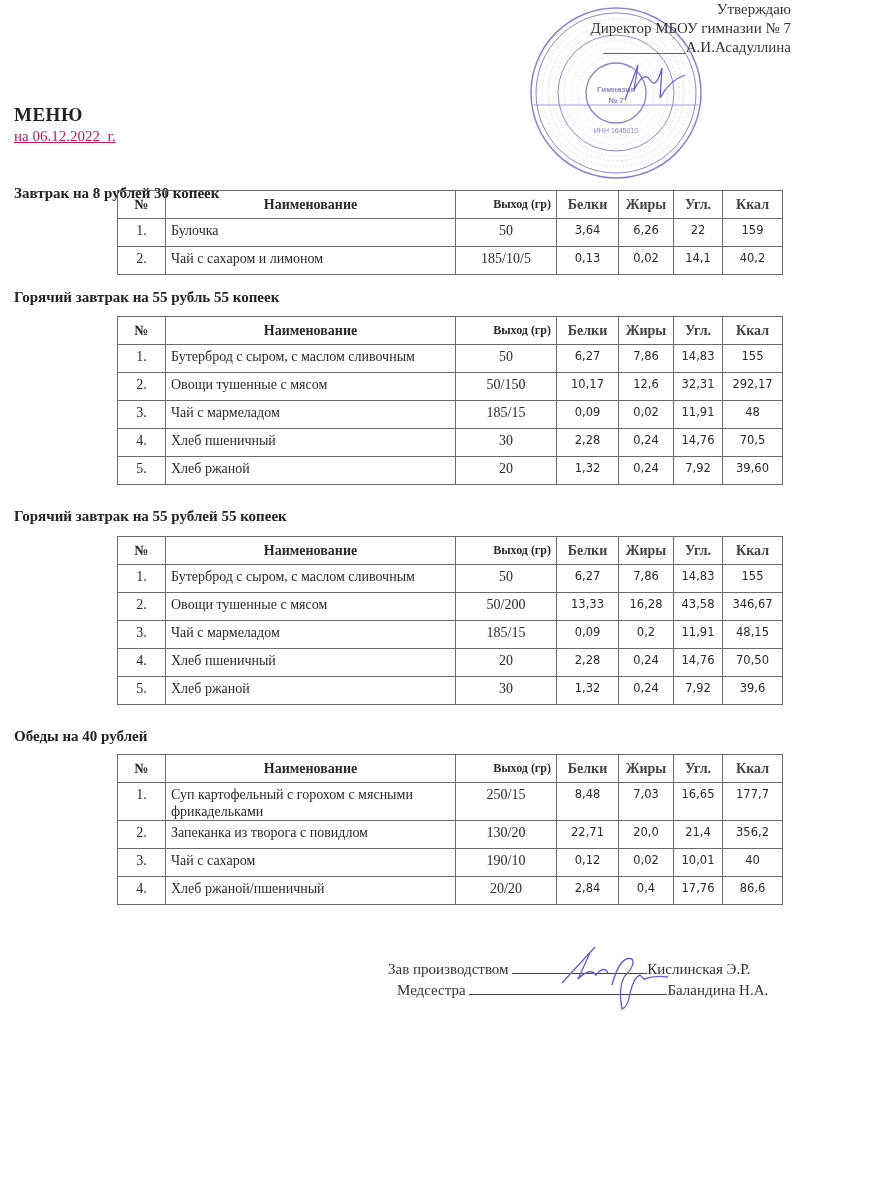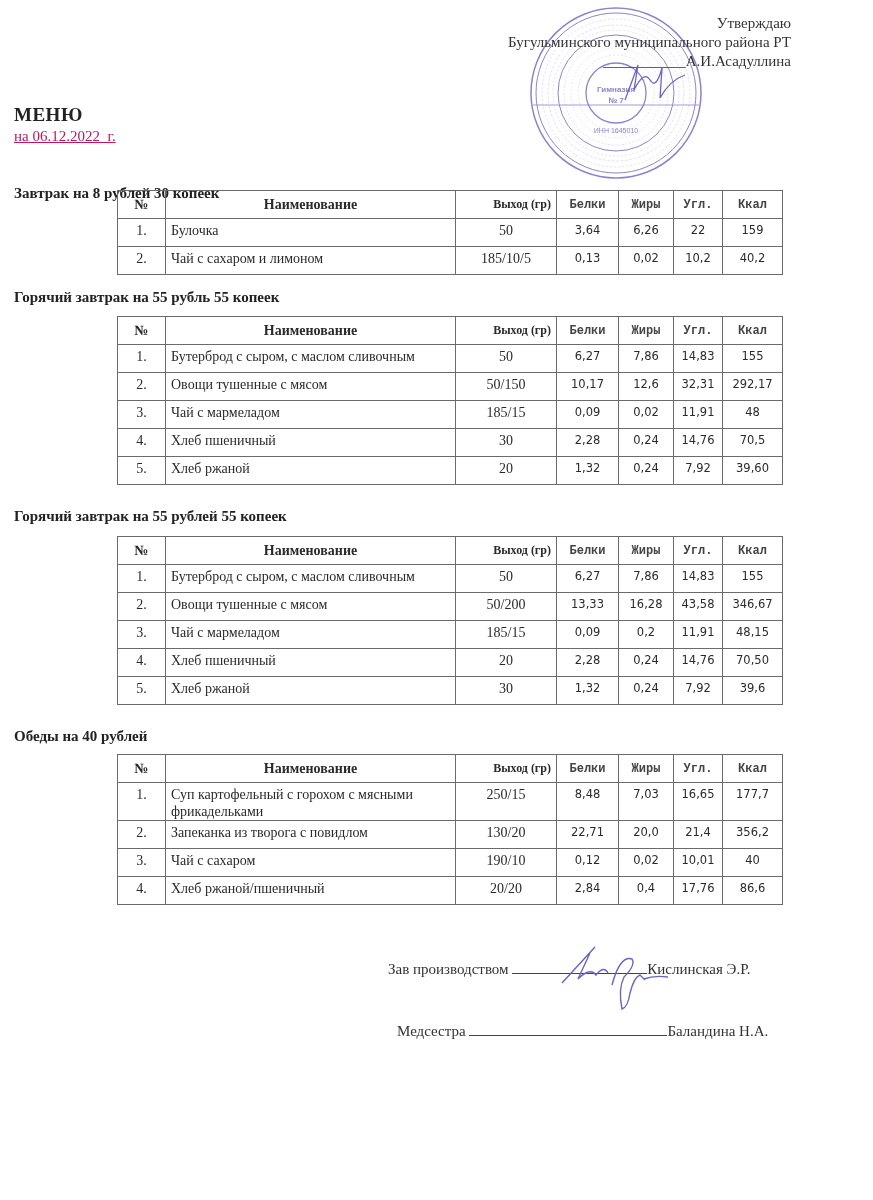"Утверждаю" .approve { top: 14px -> 0 }
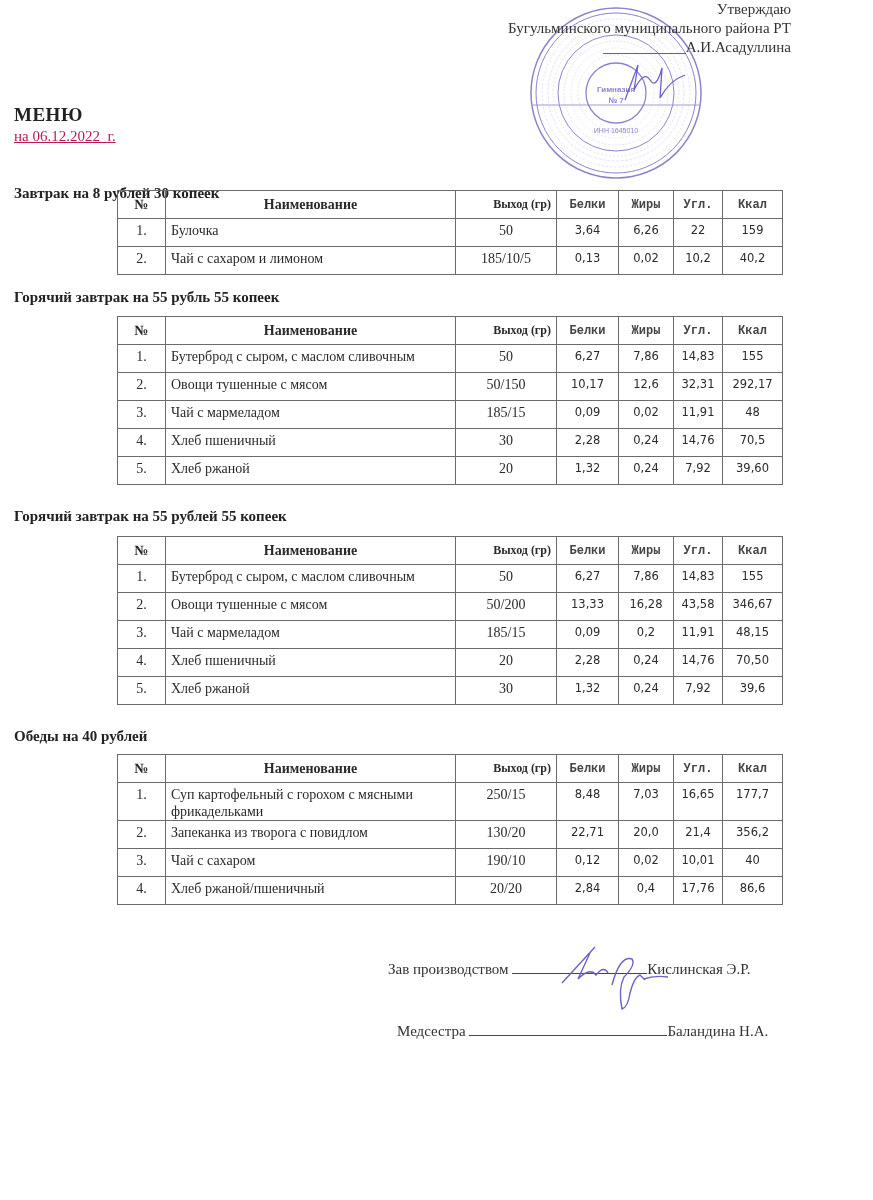"Директор МБОУ гимназии № 7" div { html: none -> <div>Директор МБОУ гимназии № 7</div> }
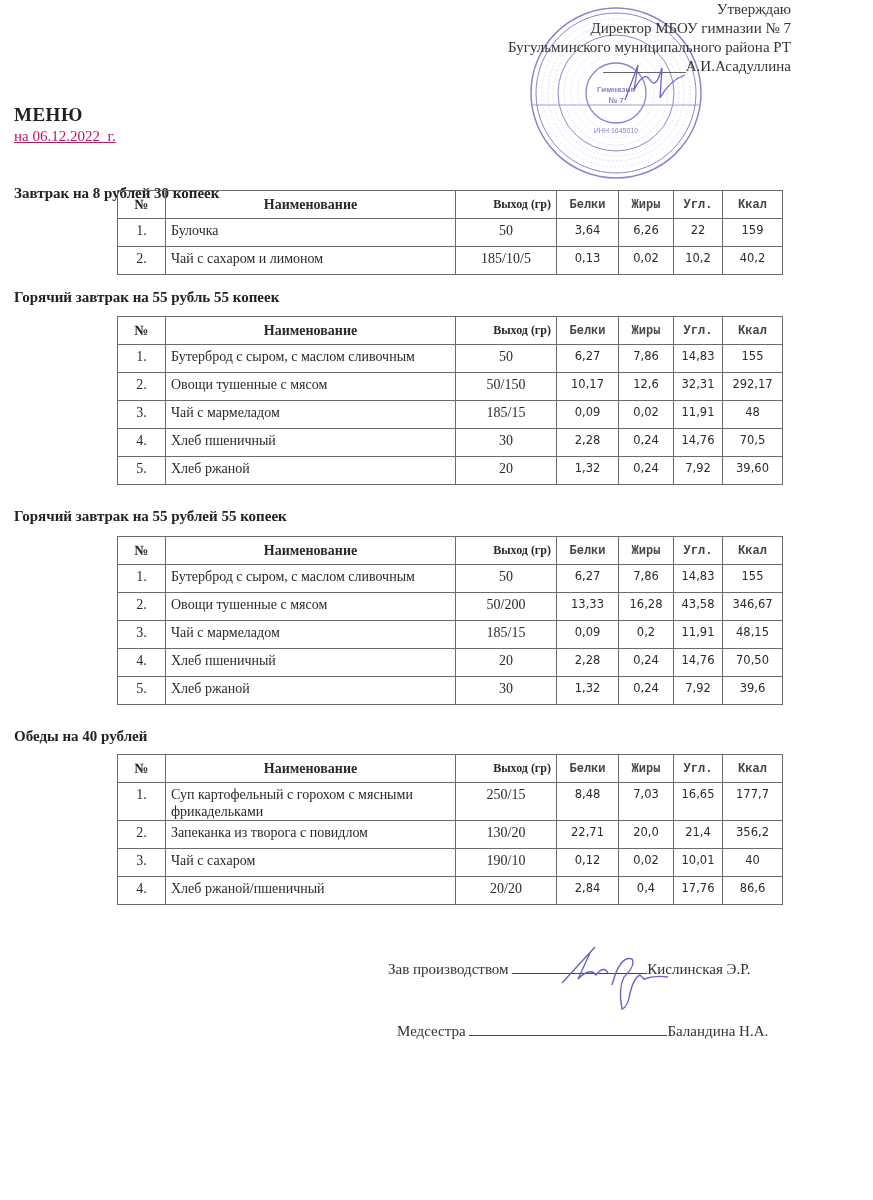"Бугульминского муниципального района РТ" div { html: <div>Бугульминского муниципального района РТ</div> -> none }
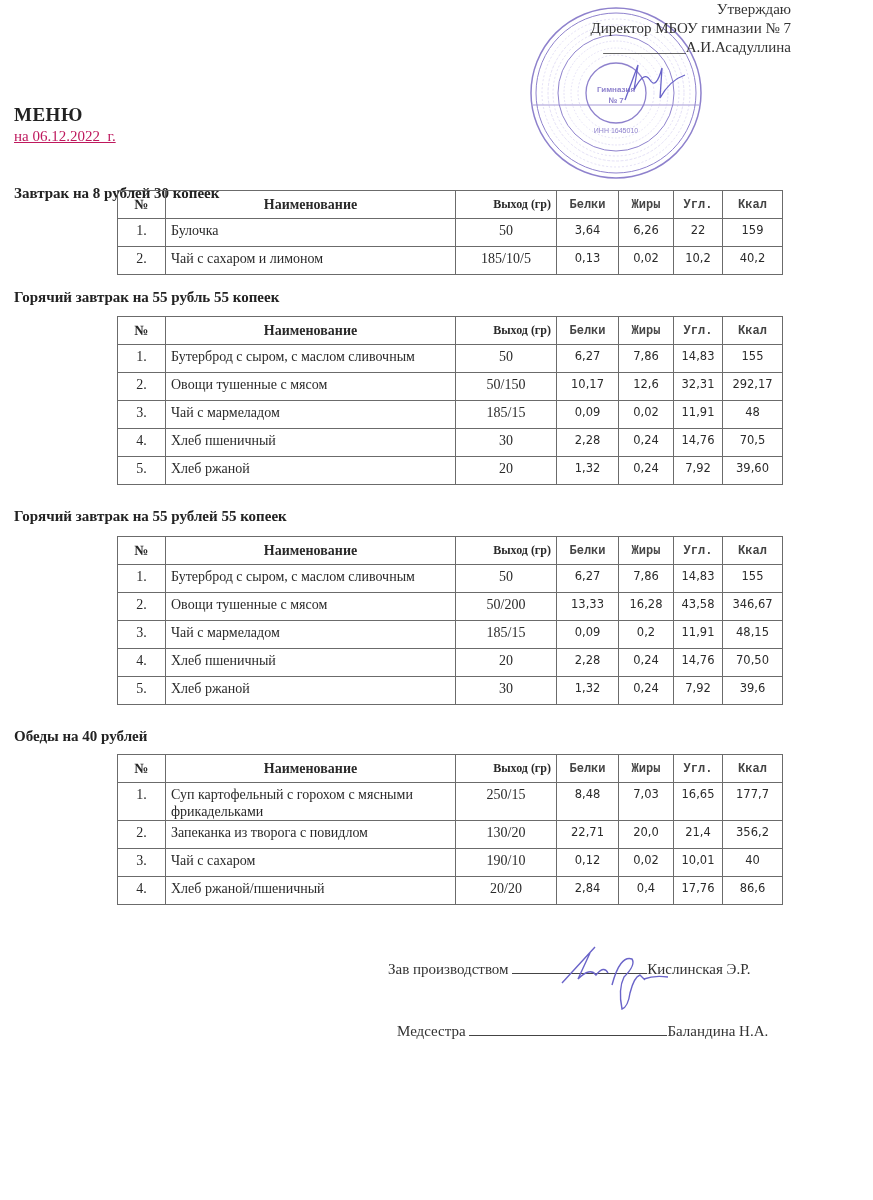"Белки" th.c-small { font-family: Liberation Mono, monospace -> Liberation Serif, serif; font-size: 12px -> 14px }
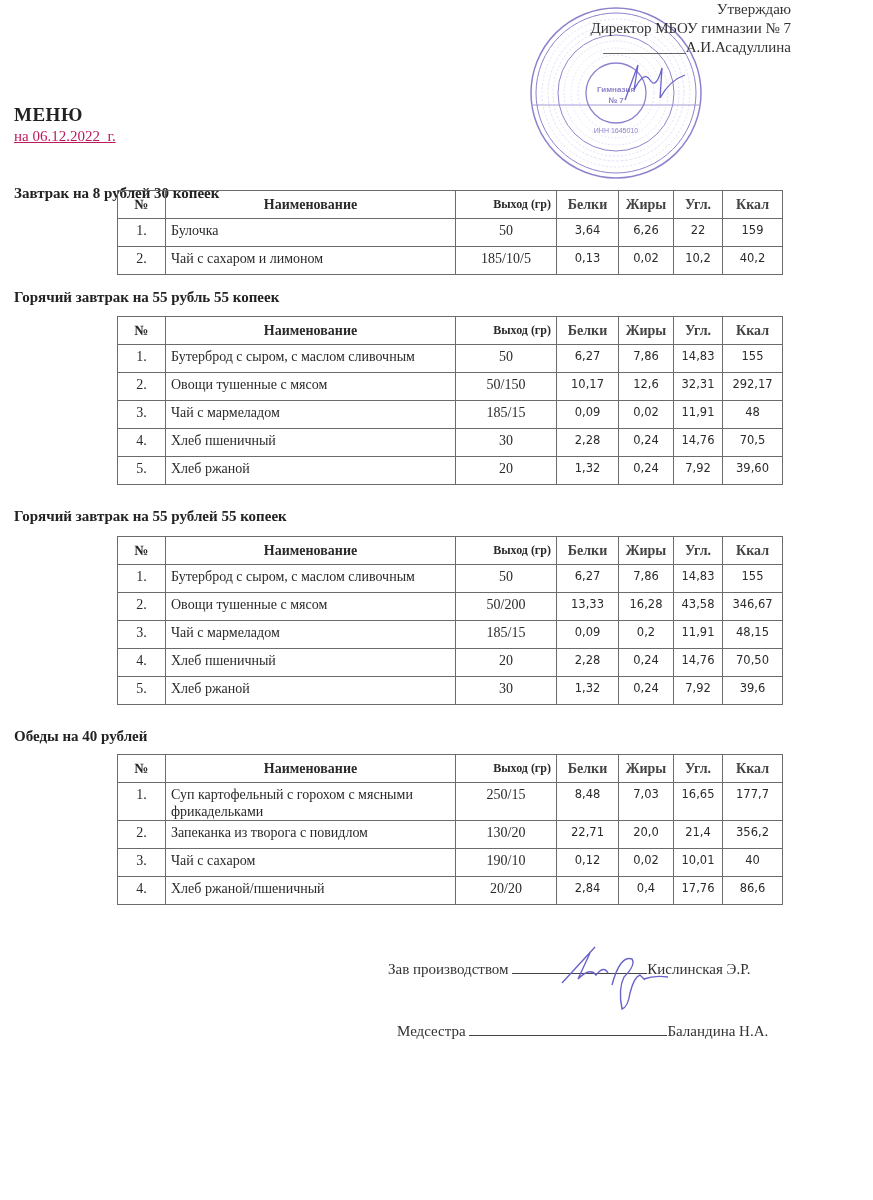"10,2" td.c-val { text: 10,2 -> 14,1 }
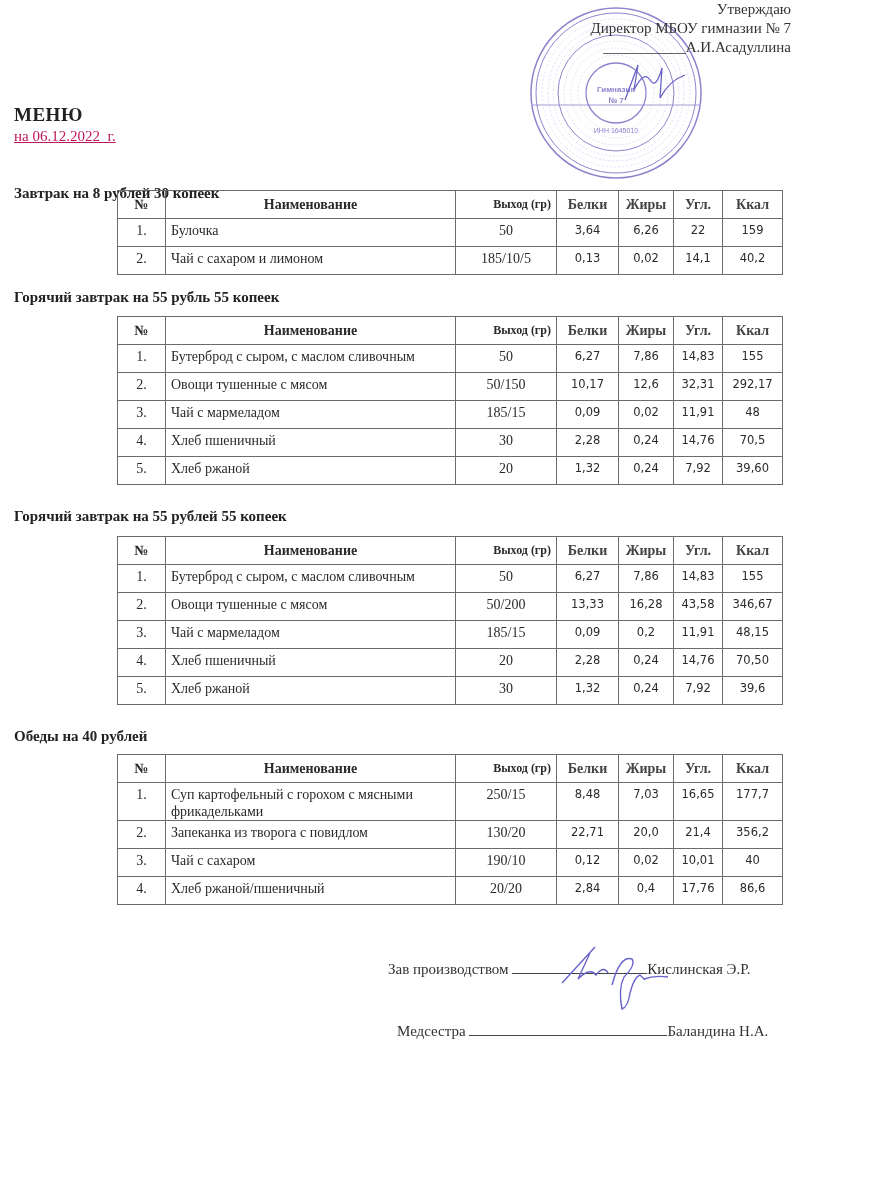"Медсестра Баландина Н.А." div.sign { margin-top: 41px -> none }
